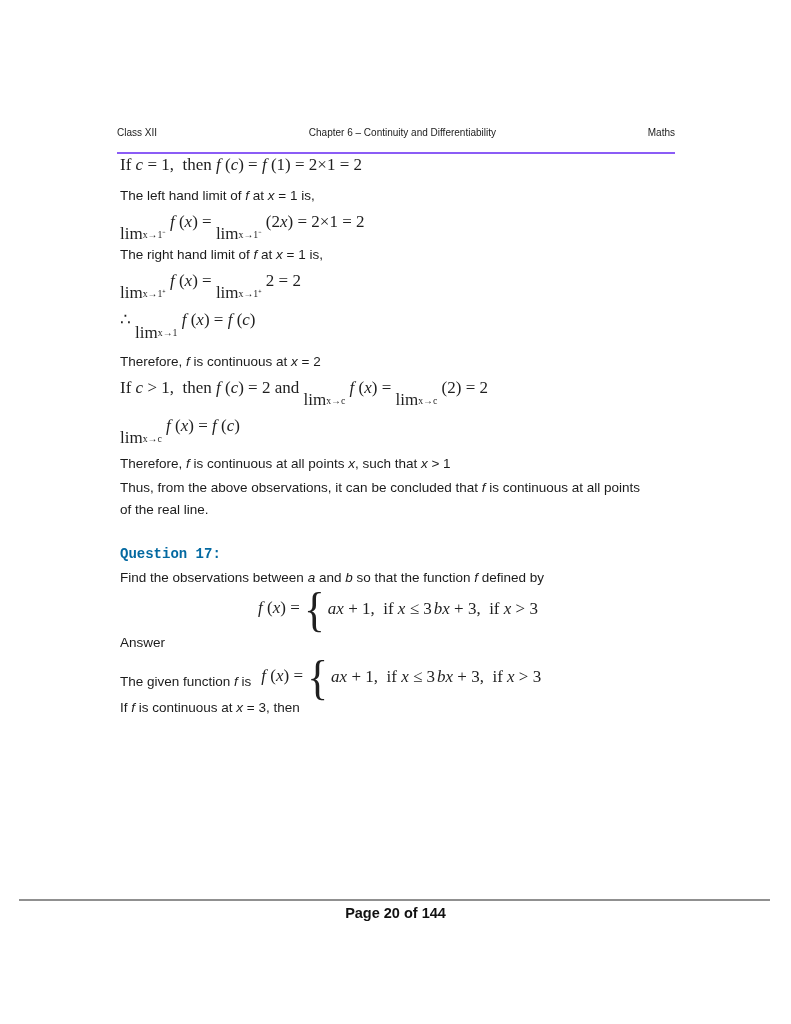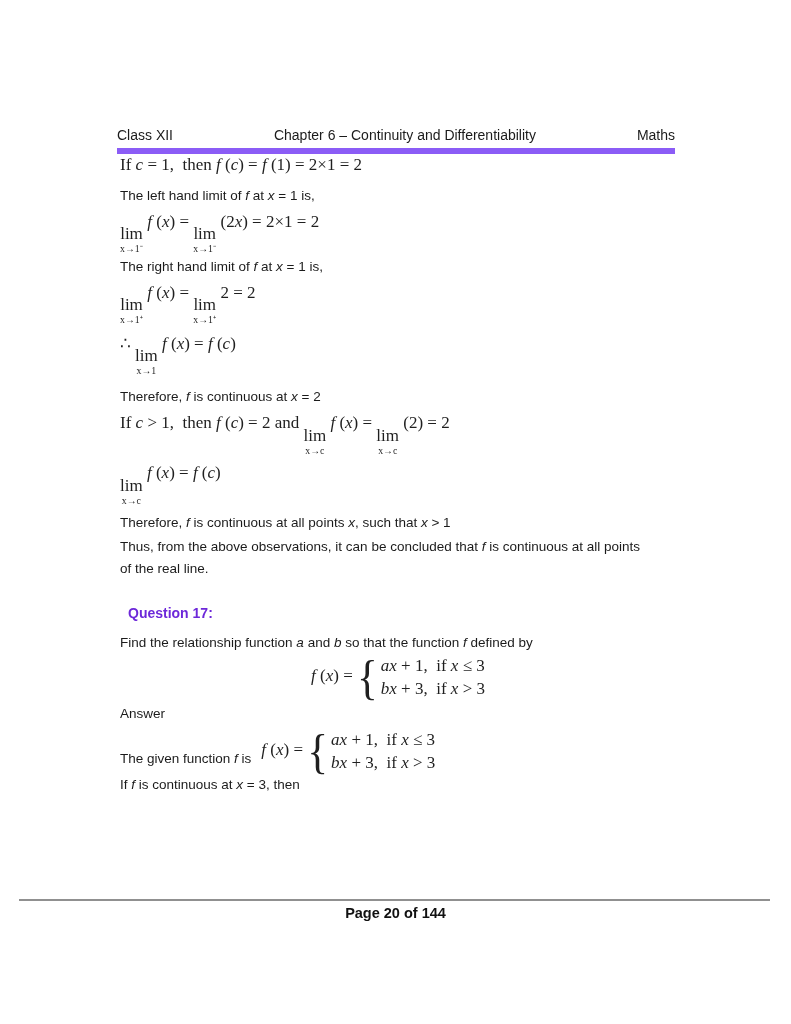"Class XII" .hdr { border-bottom: 6px solid #8b5cf6 -> 2px solid #8b5cf6; font-size: 14px -> 10px; padding-bottom: 5px -> 14px }
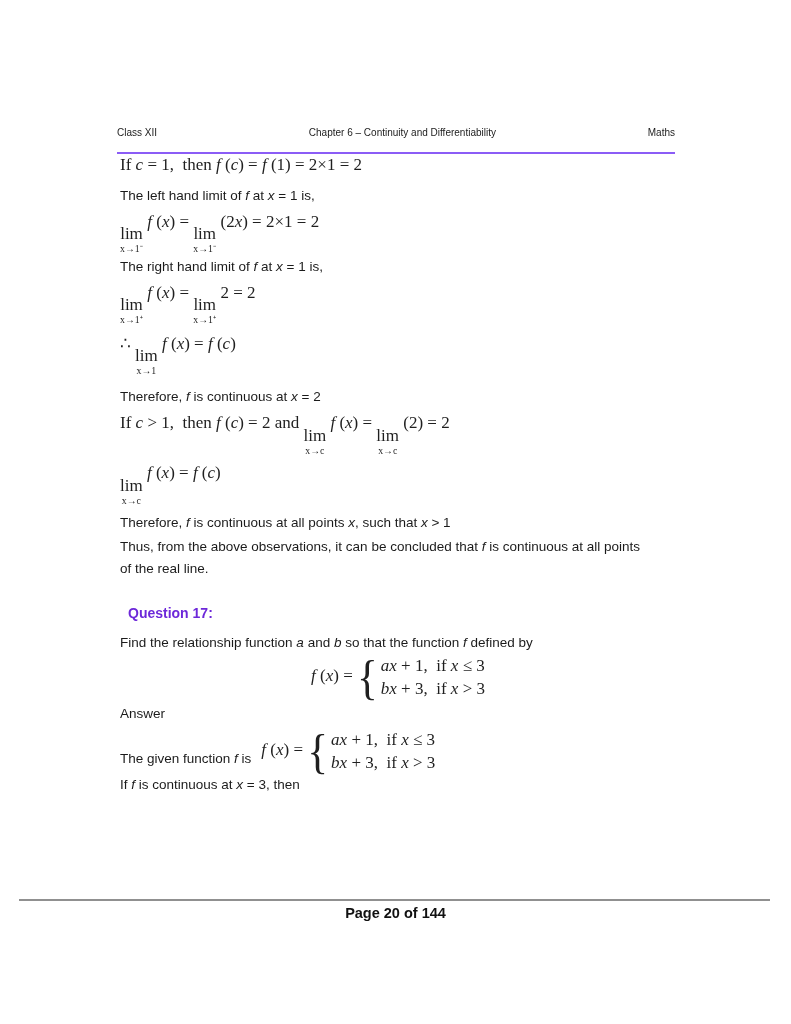"lim" .lim { flex-direction: column -> row }
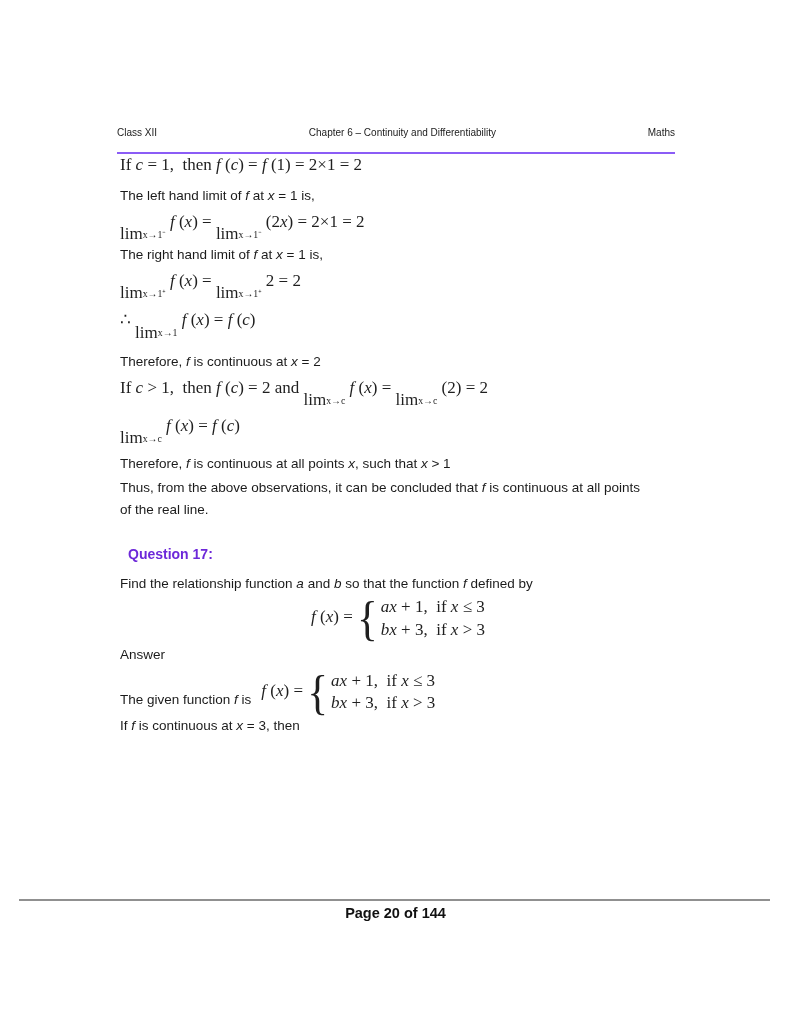"Question 17:" .qhead { color: #6d28d9 -> #0369a1; font-family: none -> Liberation Mono, monospace; margin: 8px -> 0 }
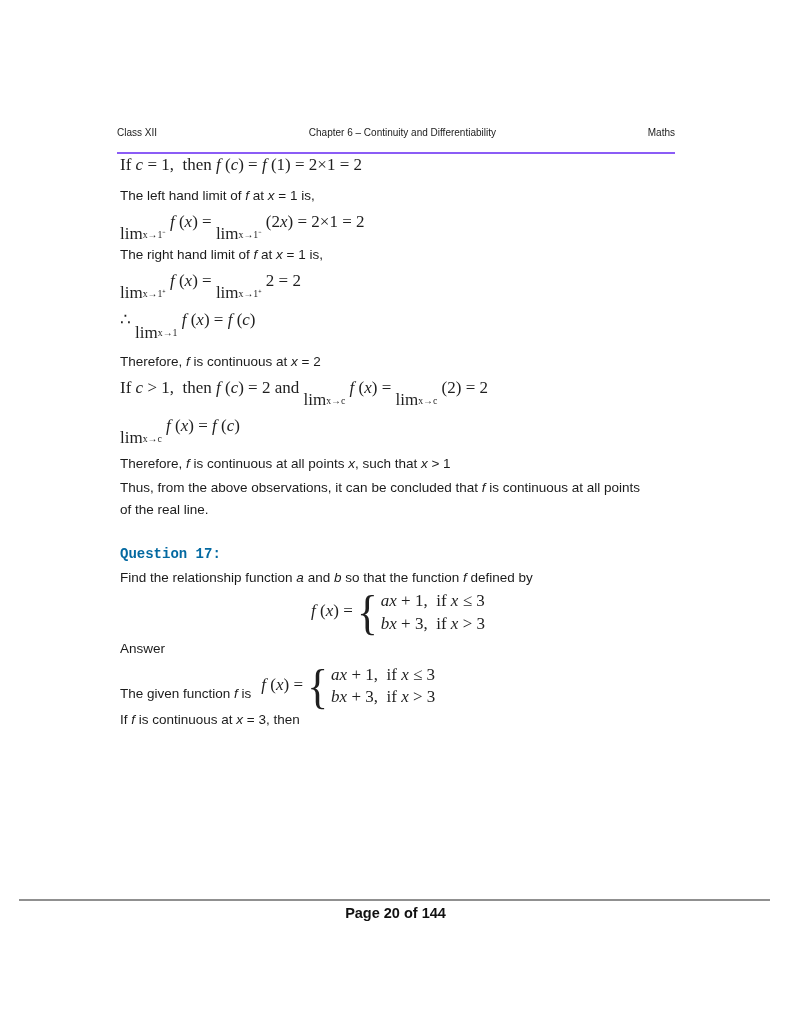"Find the relationship function" span { text: relationship function -> observations between }
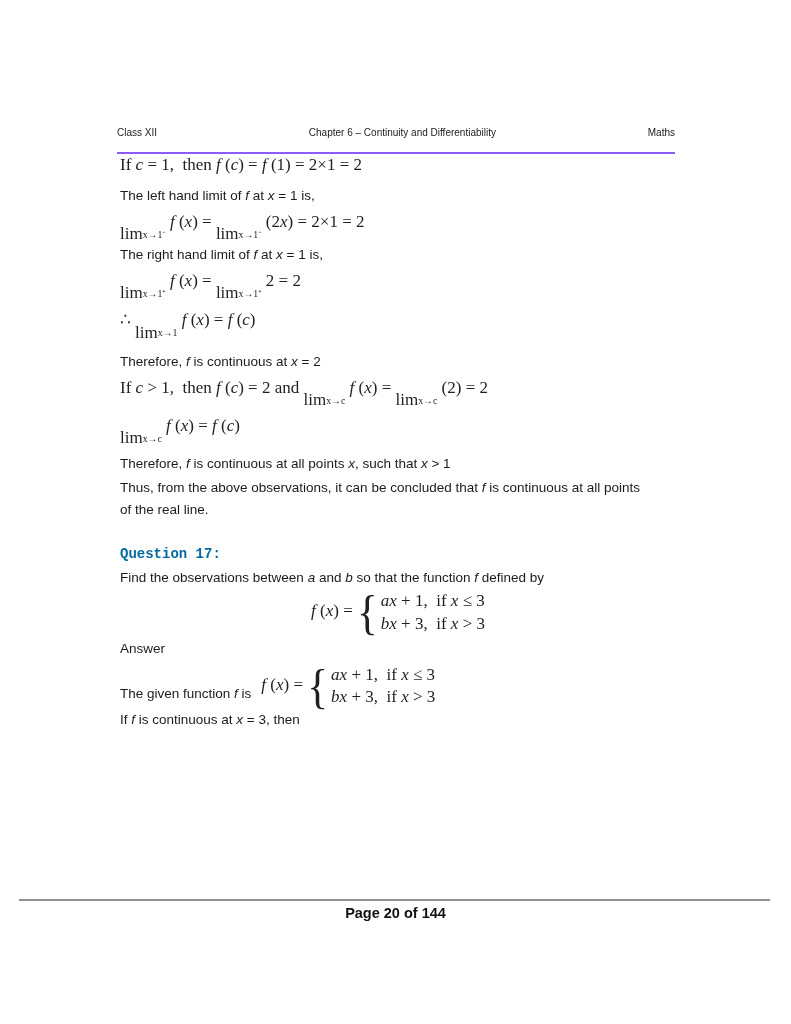"ax + 1, if x" .cases-col { flex-direction: column -> row }
